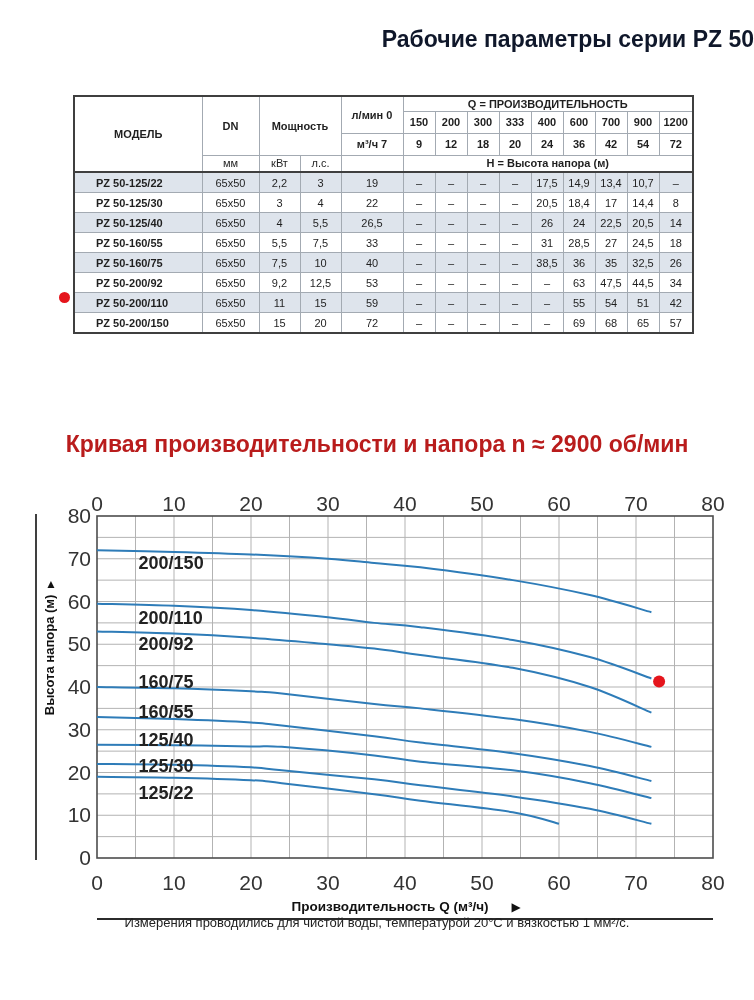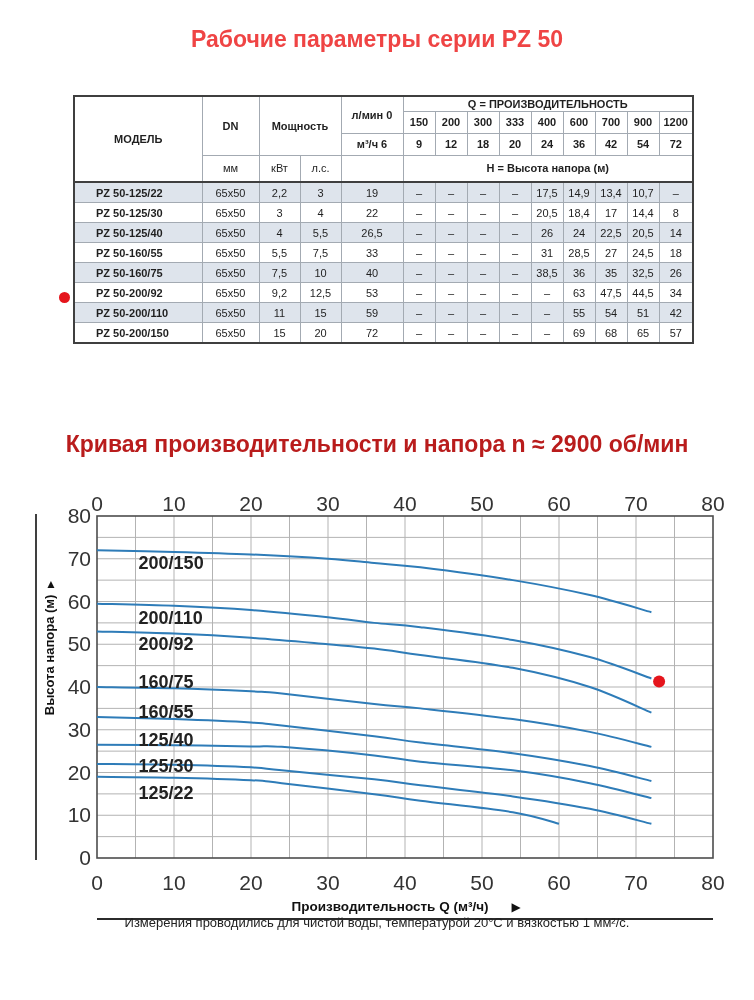"Рабочие параметры серии PZ 50" .page-title { color: #ef4444 -> #0f172a; text-align: center -> right }
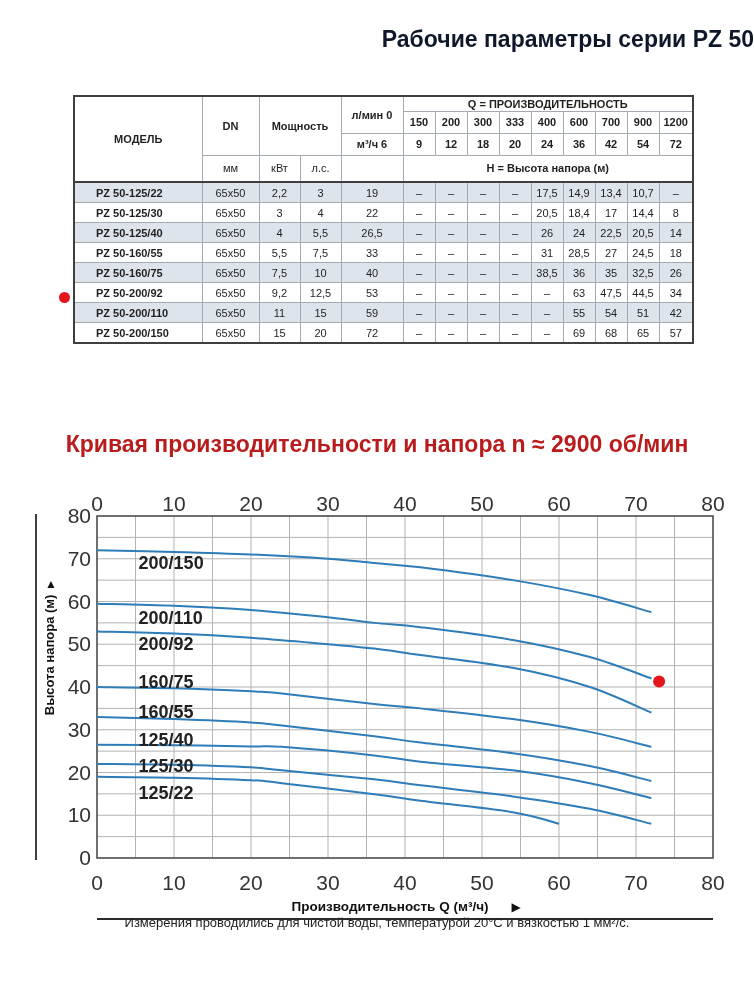"м³/ч 6" th.bold { text: 6 -> 7 }
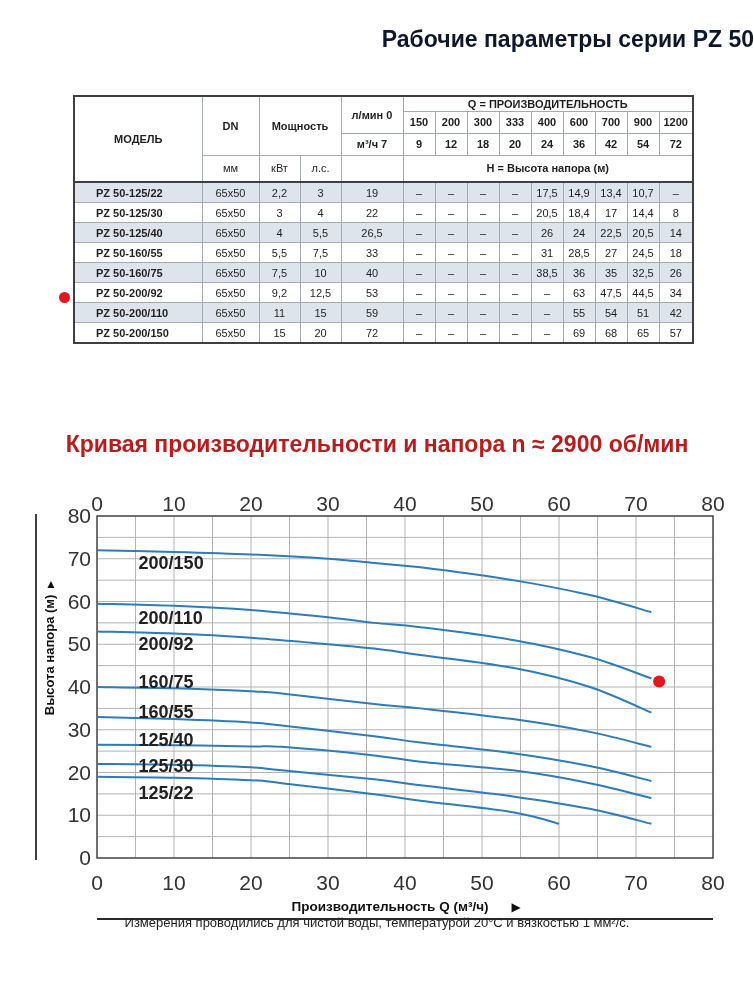"мм" .hrow-d { height: 27px -> 17px }
